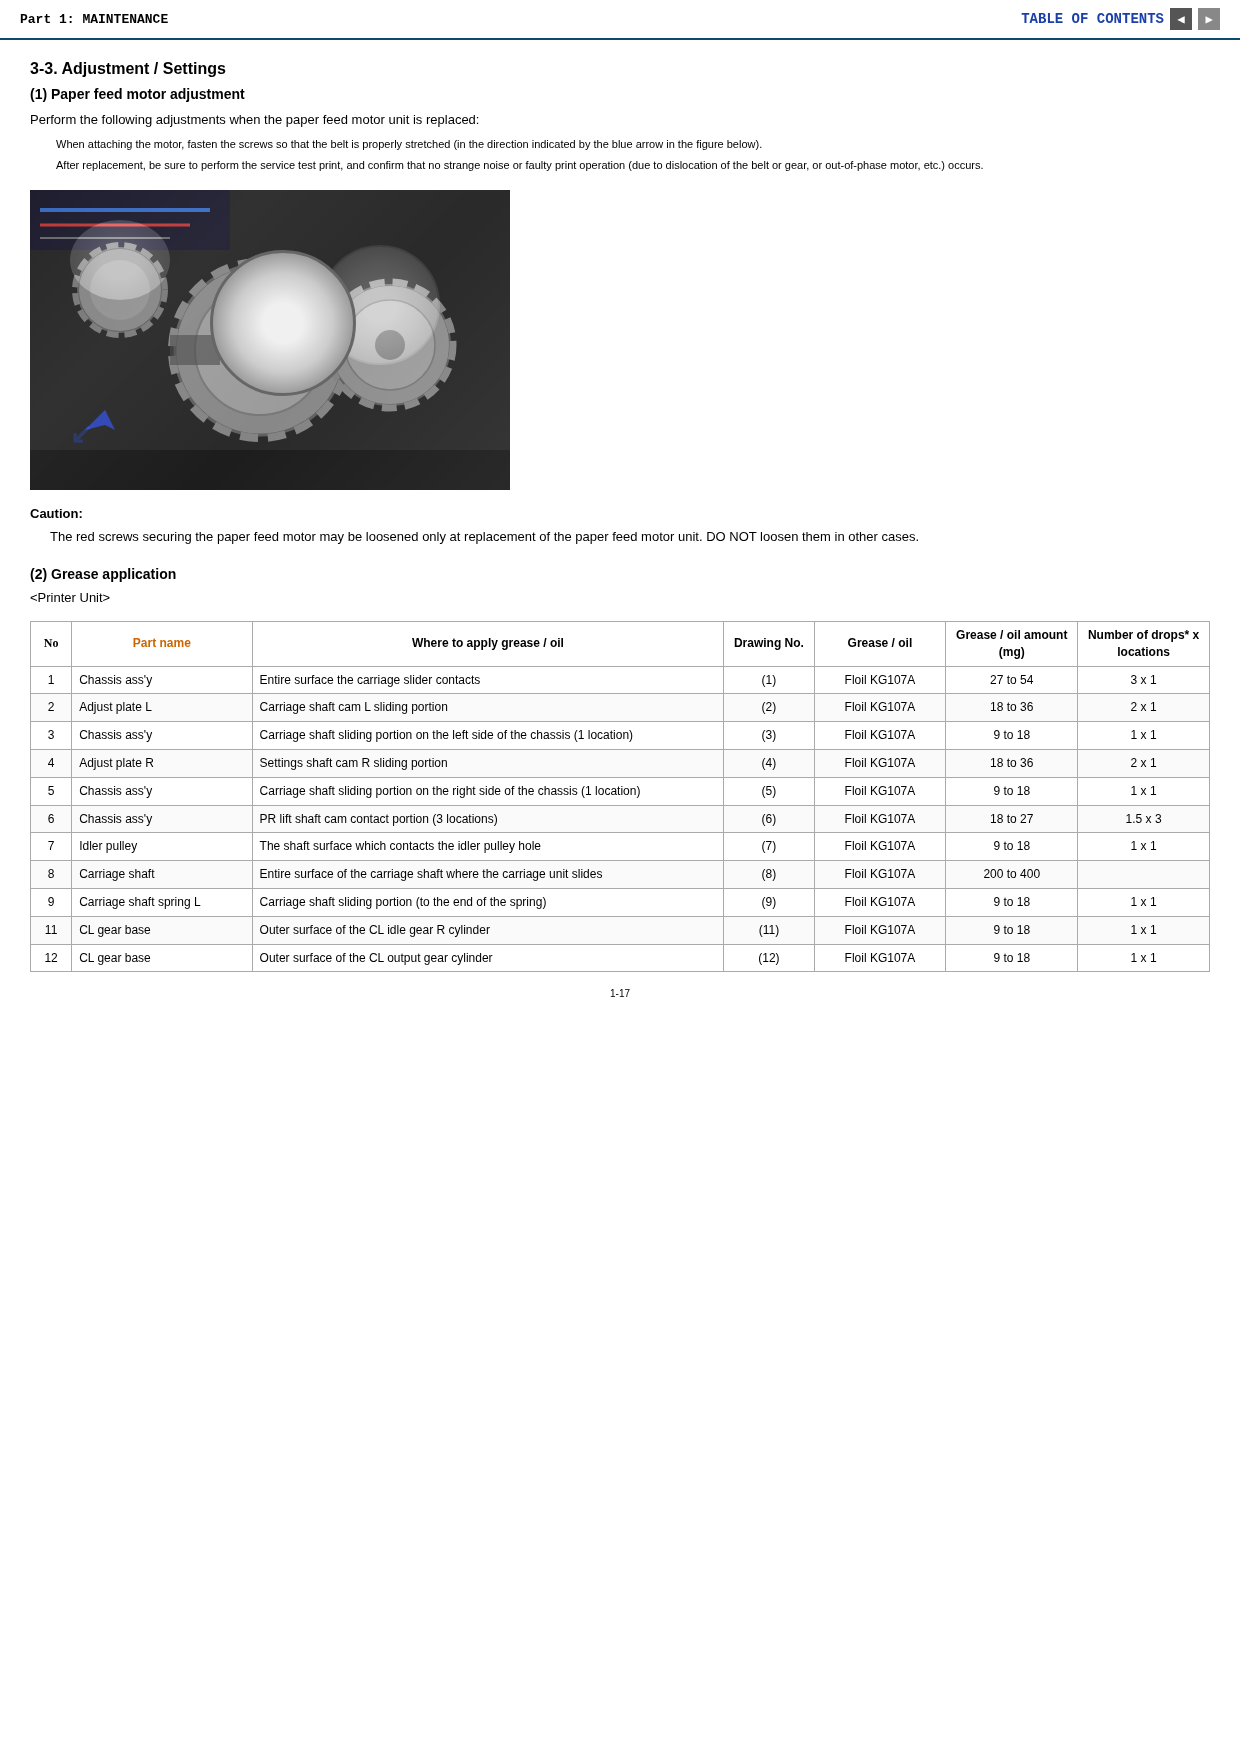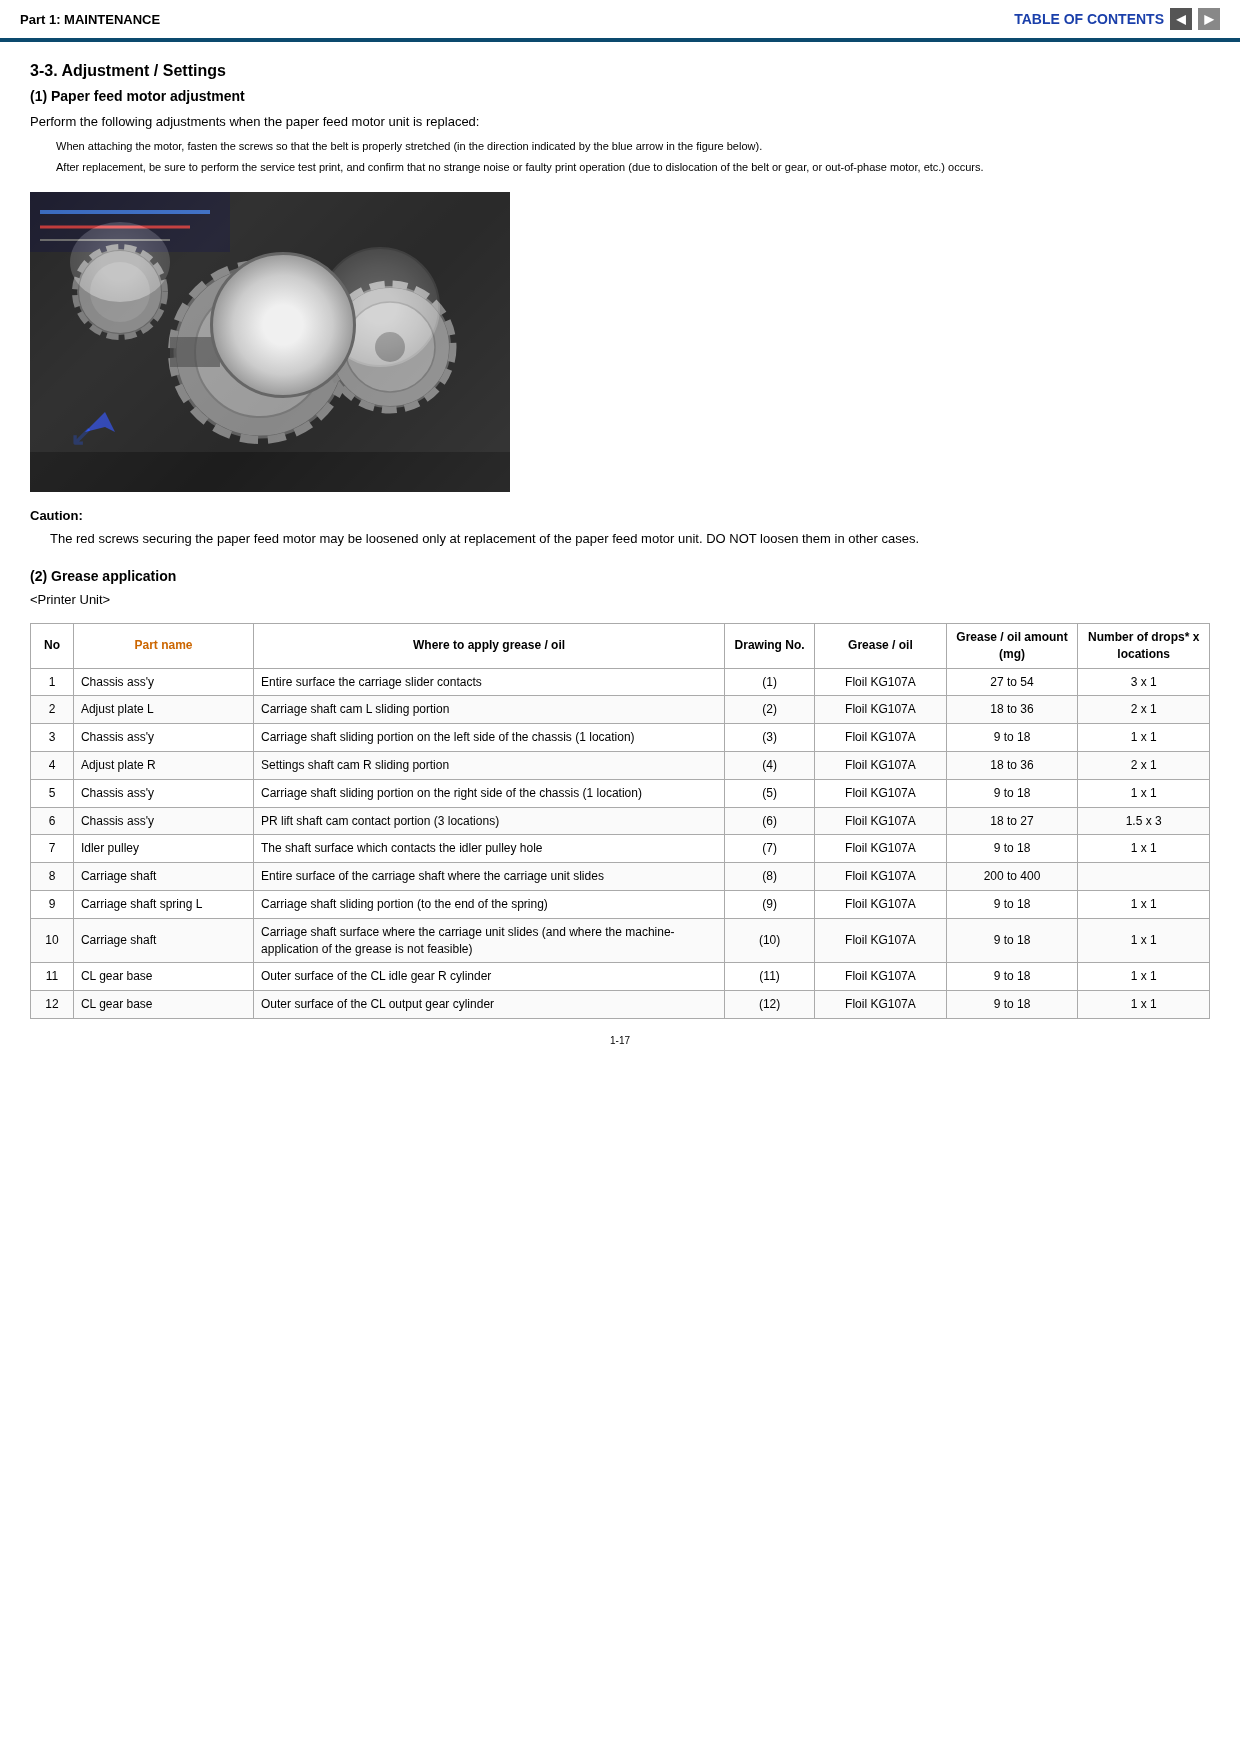"Part 1: MAINTENANCE" .header { border-bottom: 4px solid #0c4a6e -> 2px solid #0c4a6e; font-family: none -> Liberation Mono, monospace }
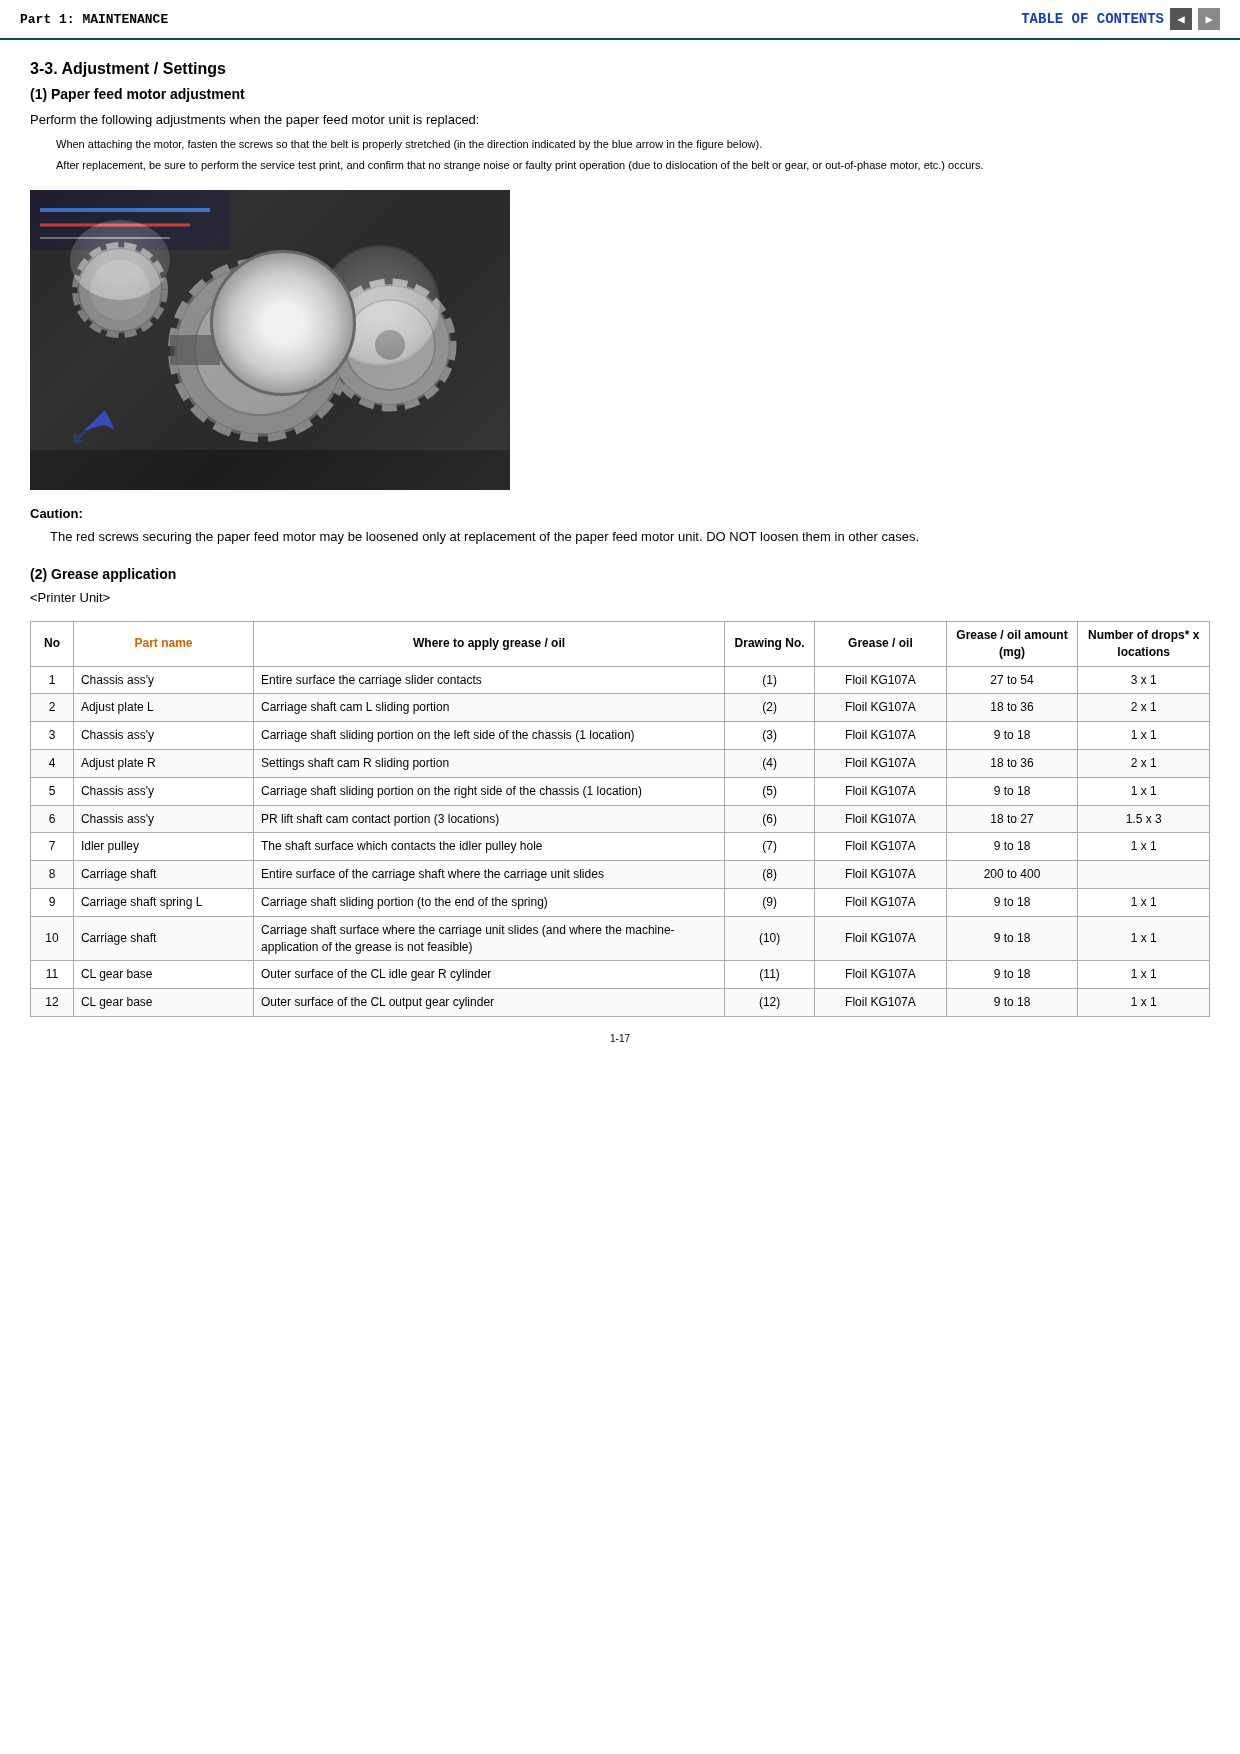"No" .col-no { font-family: none -> Liberation Serif, serif }
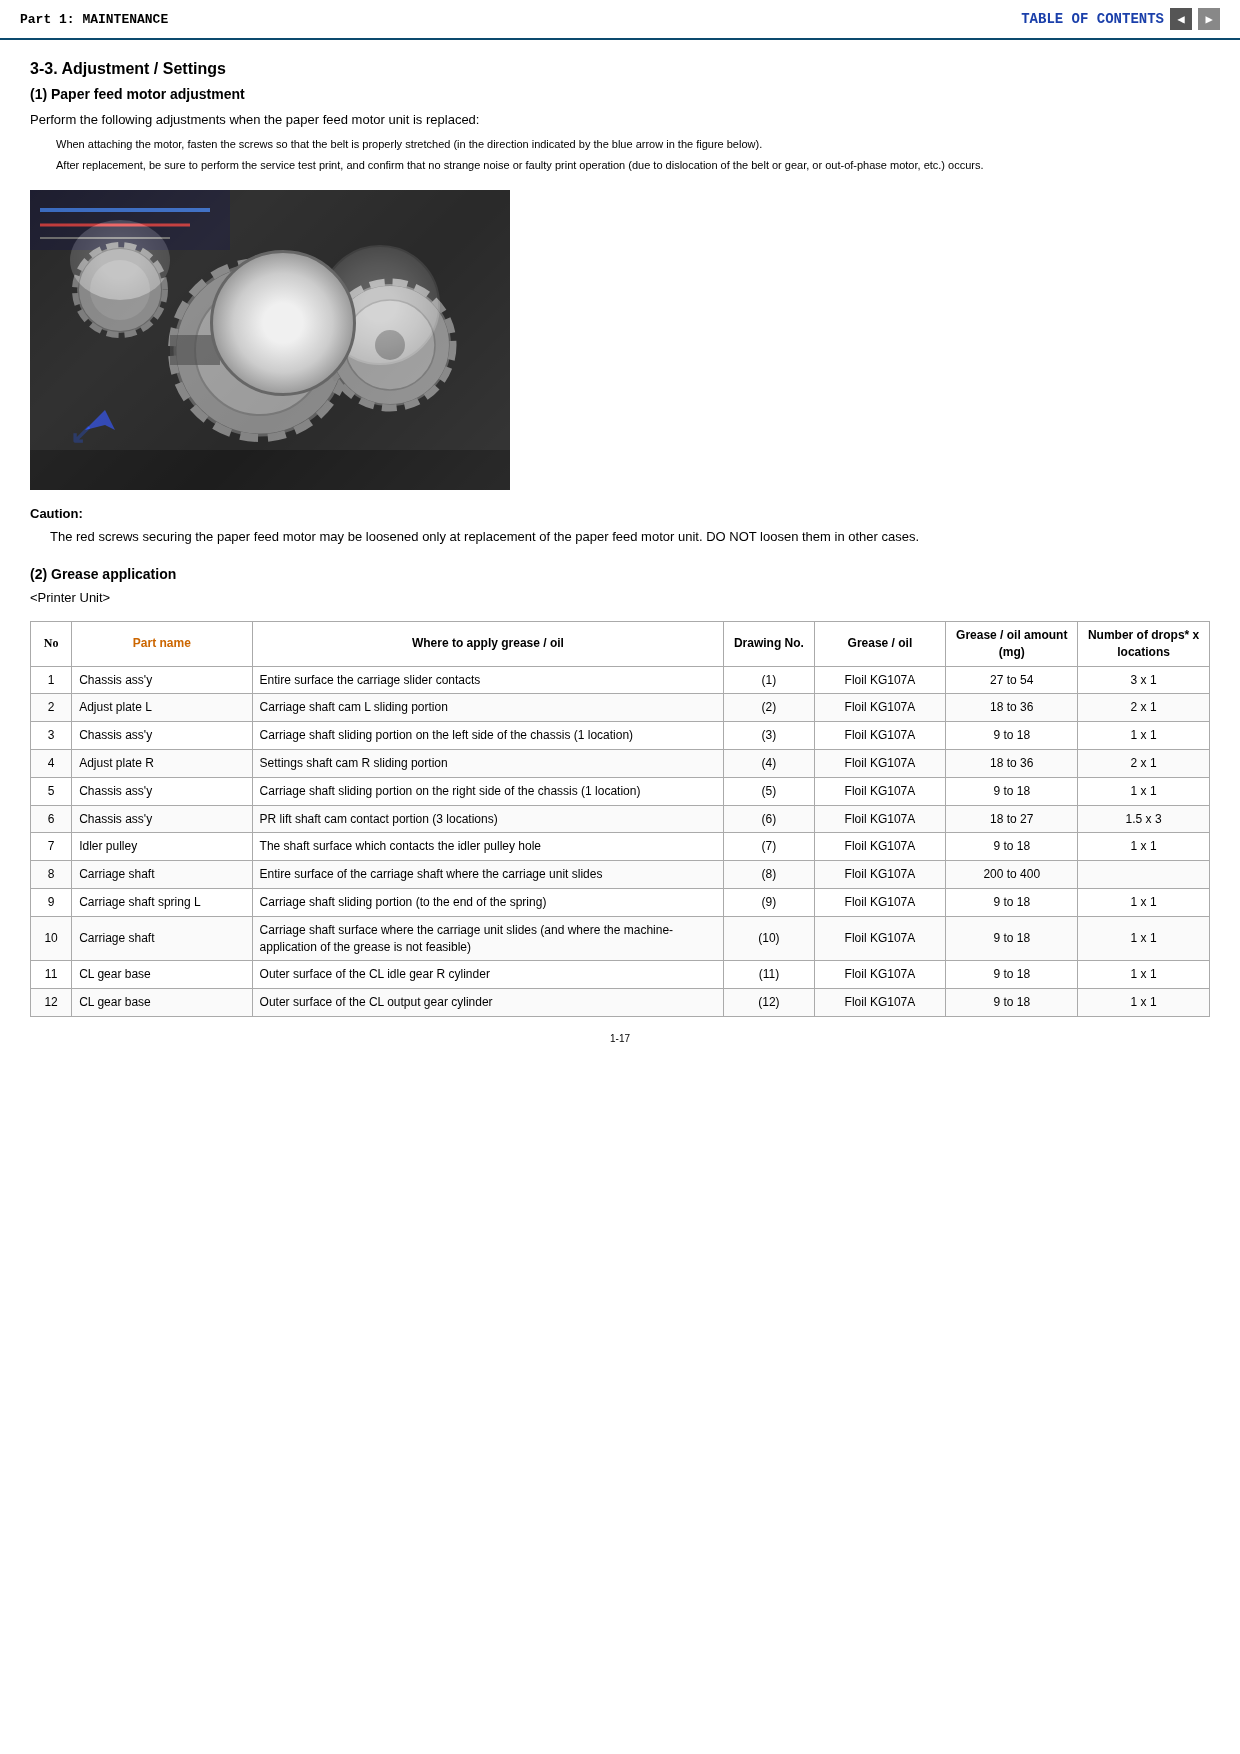"10" tr { html: <tr> <td>10</td> <td>Carriage shaft</td> <td>Carriage shaft surface where the carriage unit slides (and where the machine-application of the grease is not feasible)</td> <td>(10)</td> <td>Floil KG107A</td> <td>9 to 18</td> <td>1 x 1</td> </tr> -> none }
